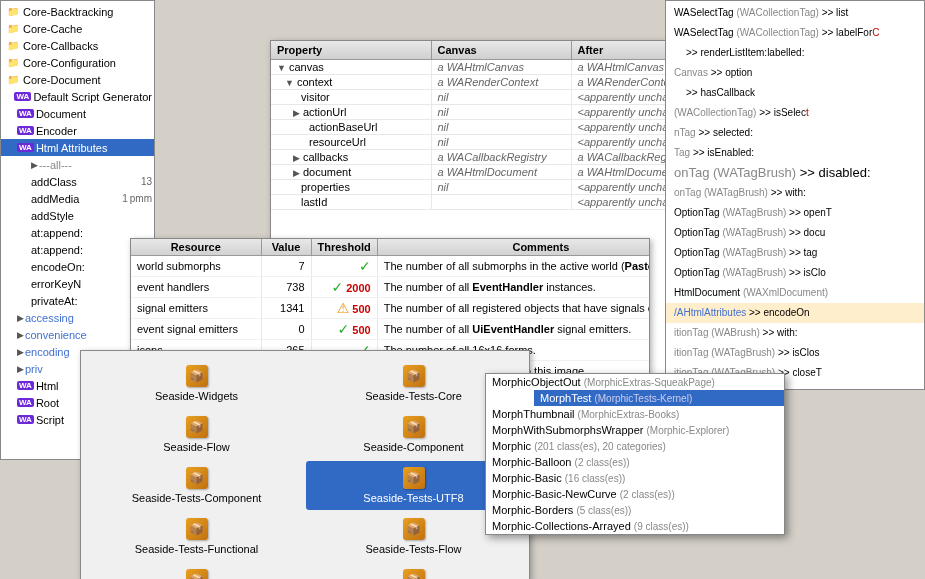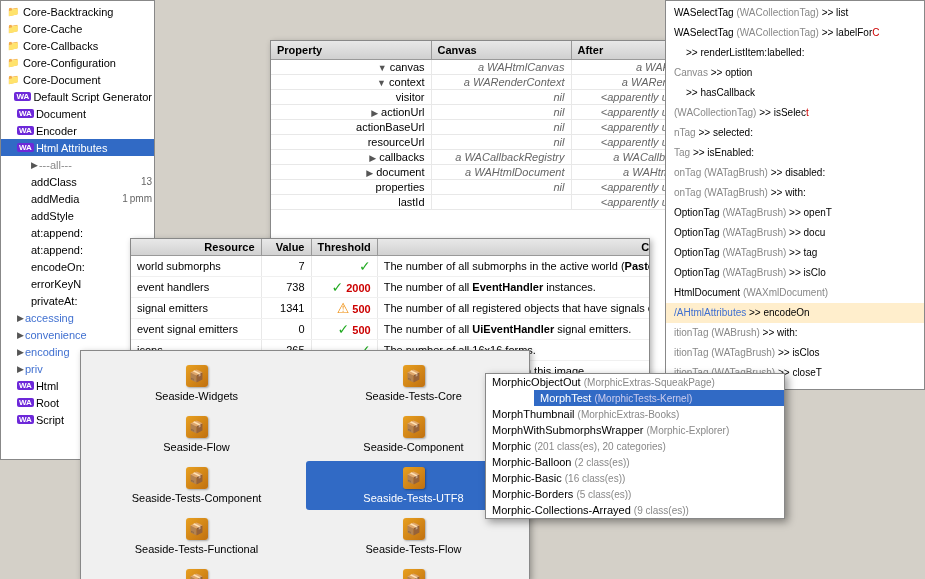"▼ canvas" .prop-row td { text-align: right -> none }
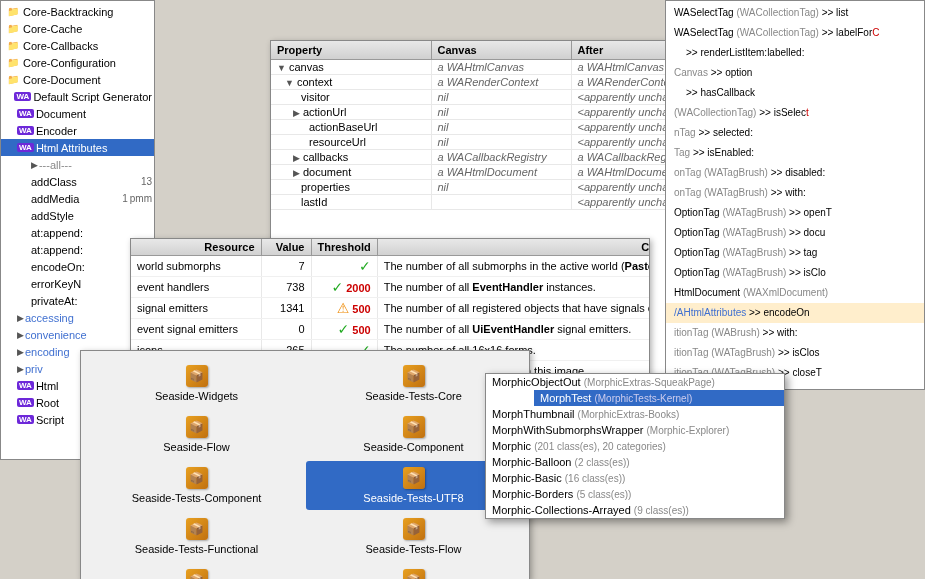"onTag (WATagBrush) >> disabled:" div.code-item { font-size: 10px -> 13px }
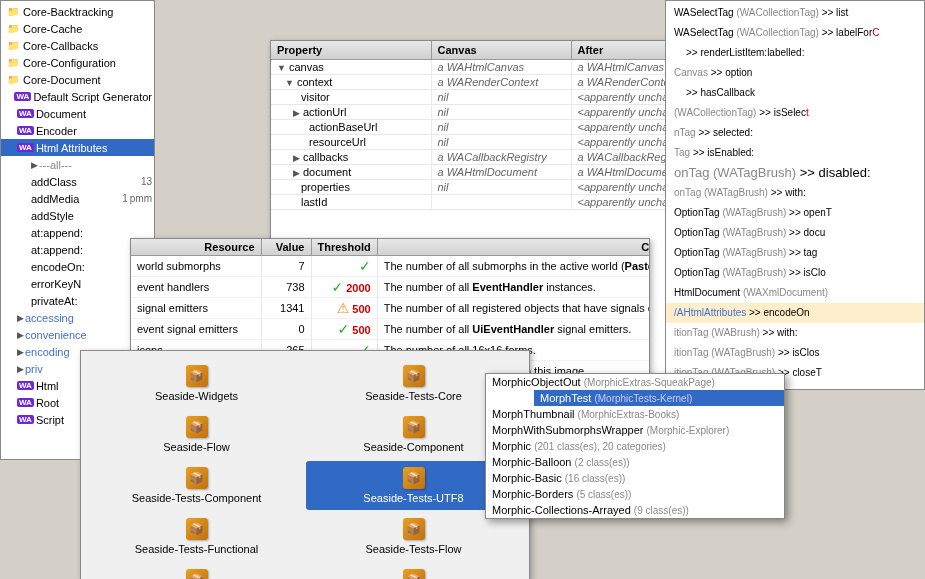"Resource" .res-header th { text-align: right -> center }
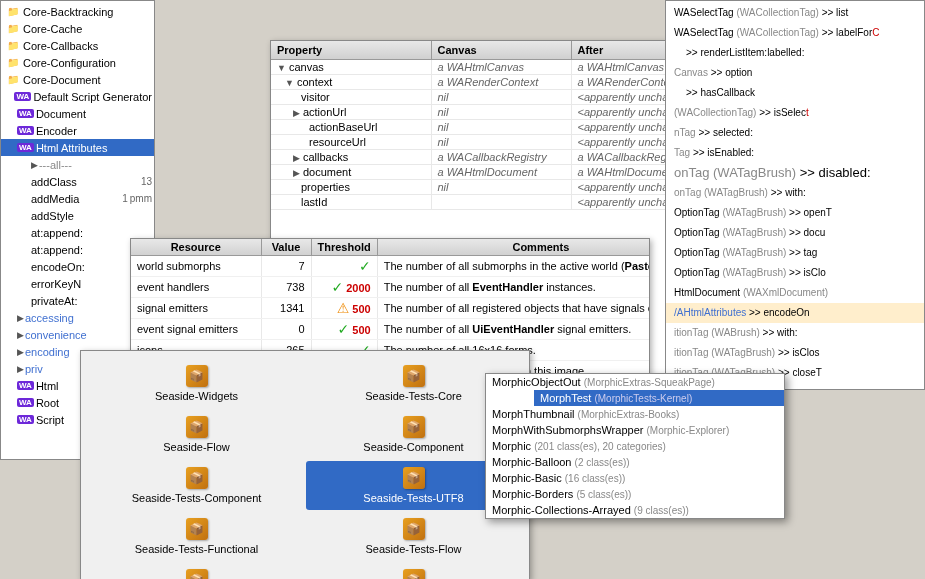"Morphic-Basic-NewCurve (2 class(es))" div.autocomplete-item { html: none -> <div> <span>Morphic-Basic-NewCurve</span> <span> (2 class(es))</span> </div> }
